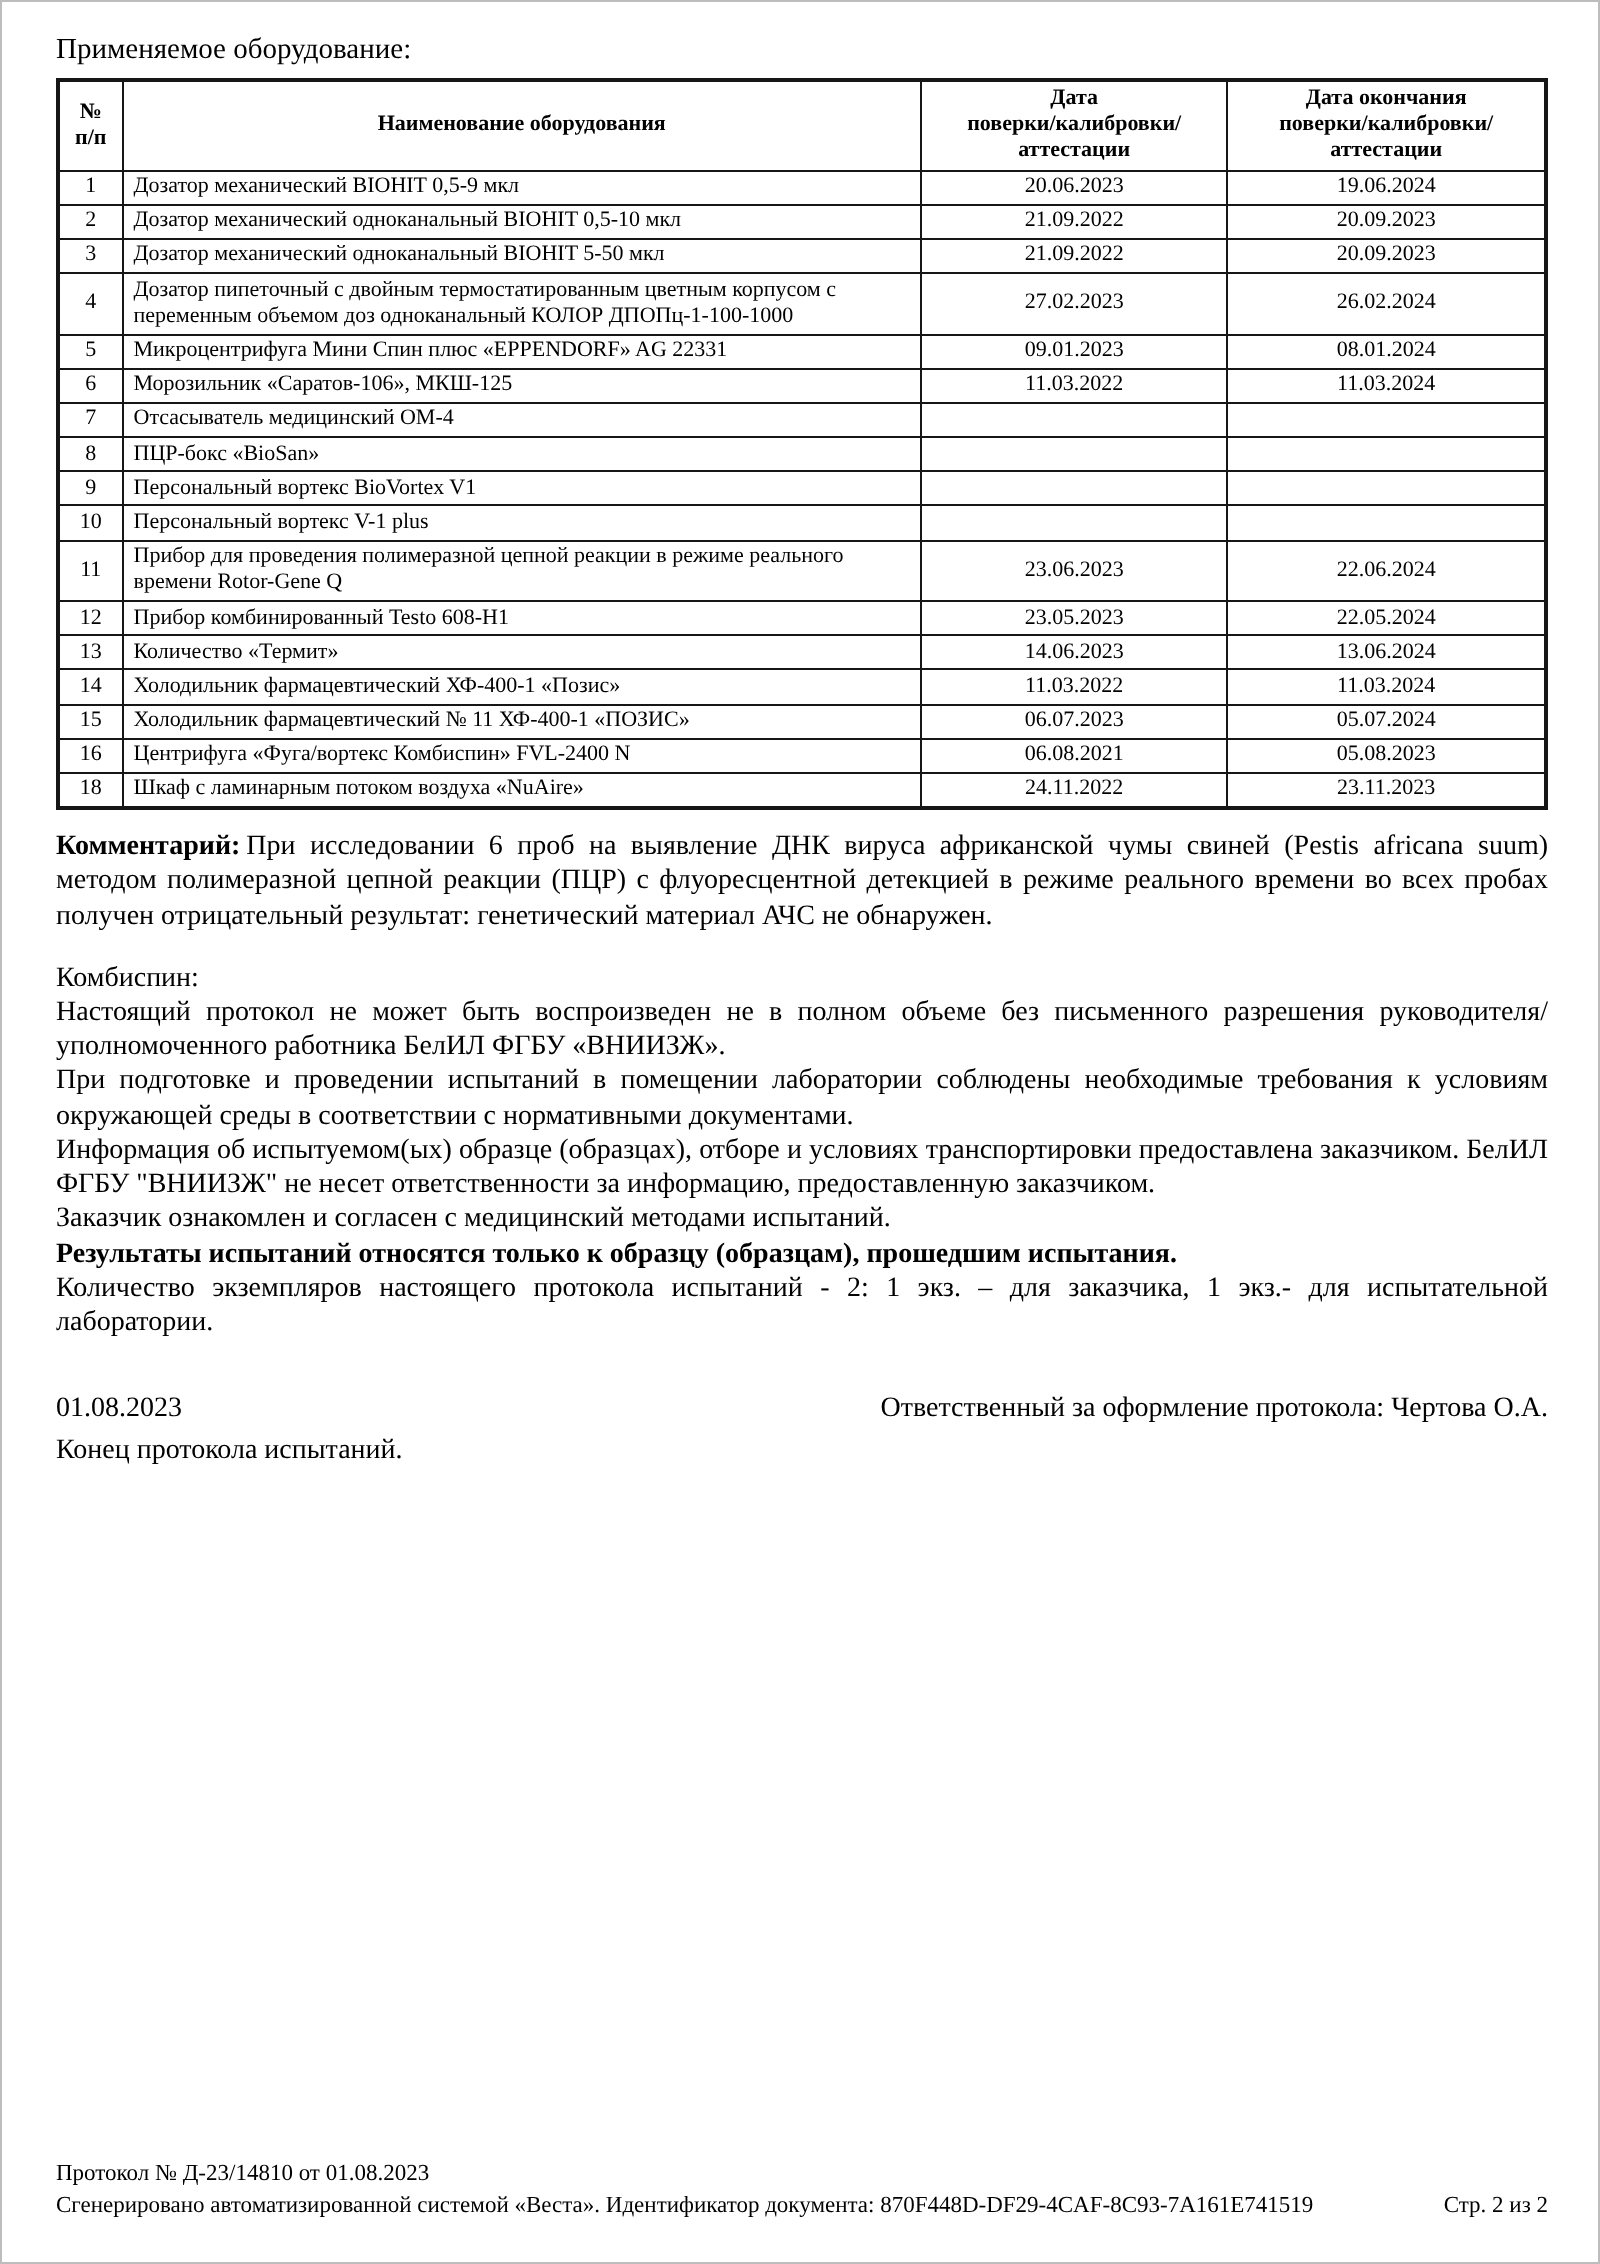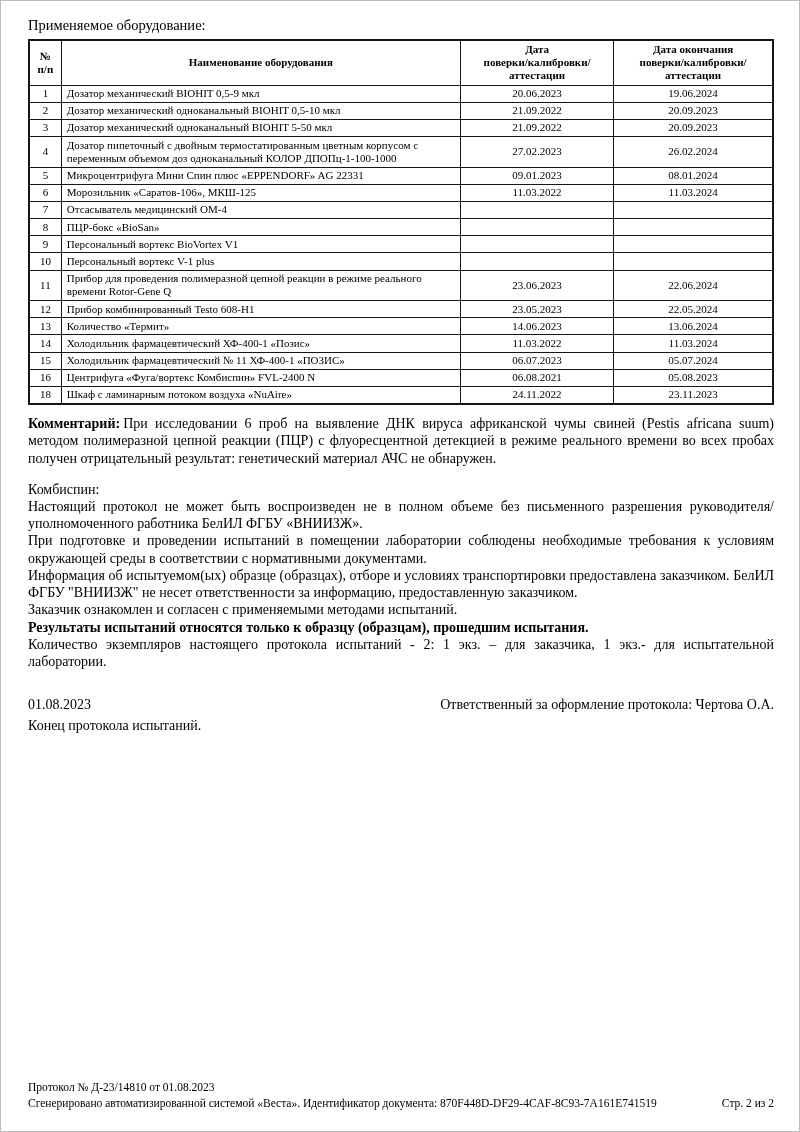"Заказчик ознакомлен и согласен с" p { text: применяемыми -> медицинский }
